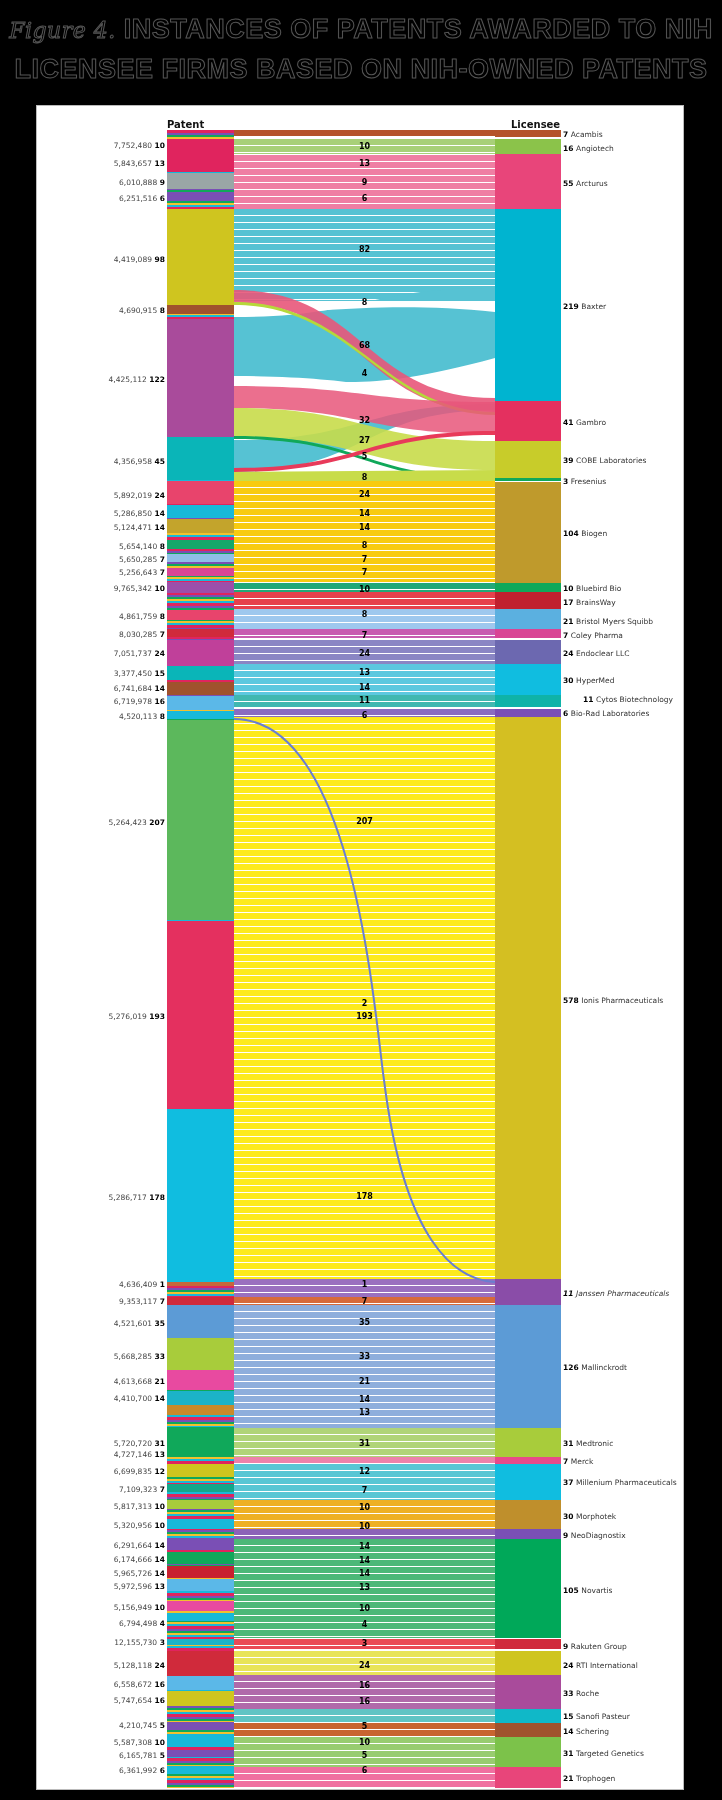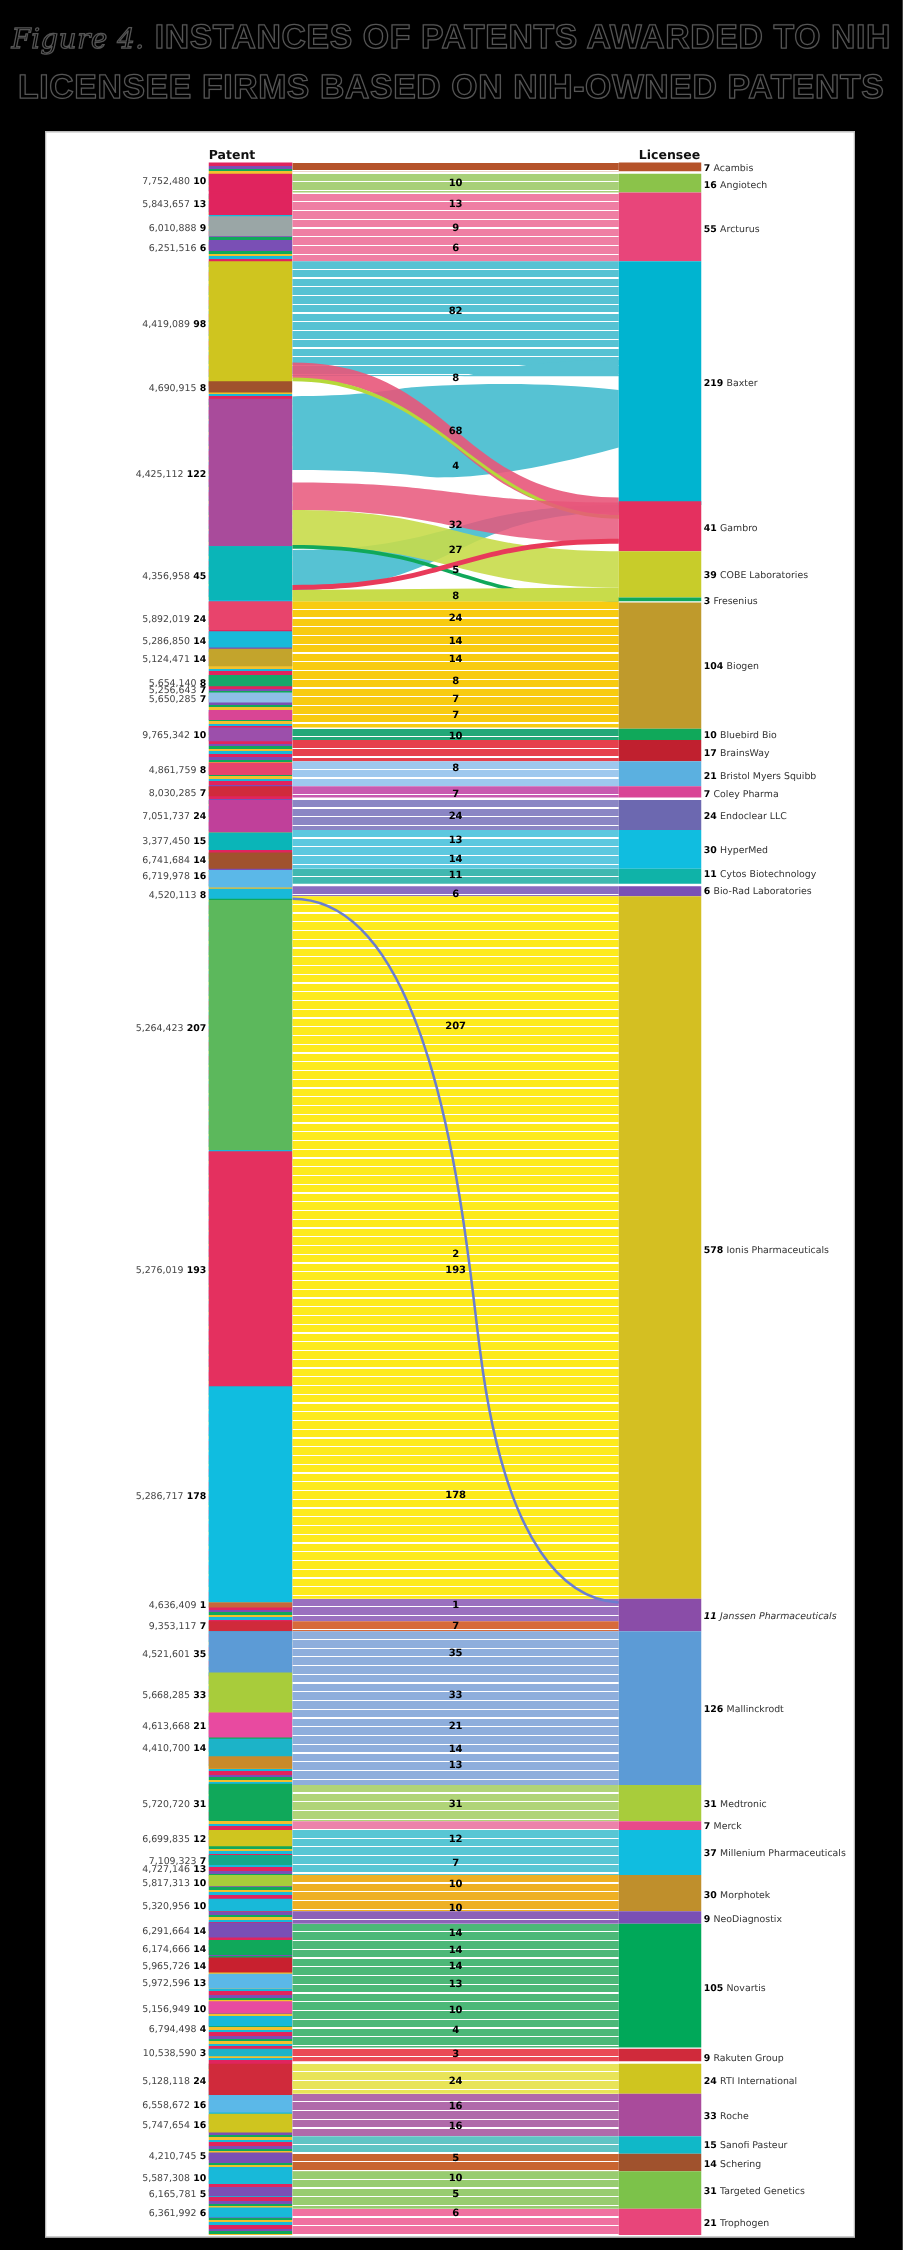"5,256,643 7" div.plabel { top: 552px -> 572px }
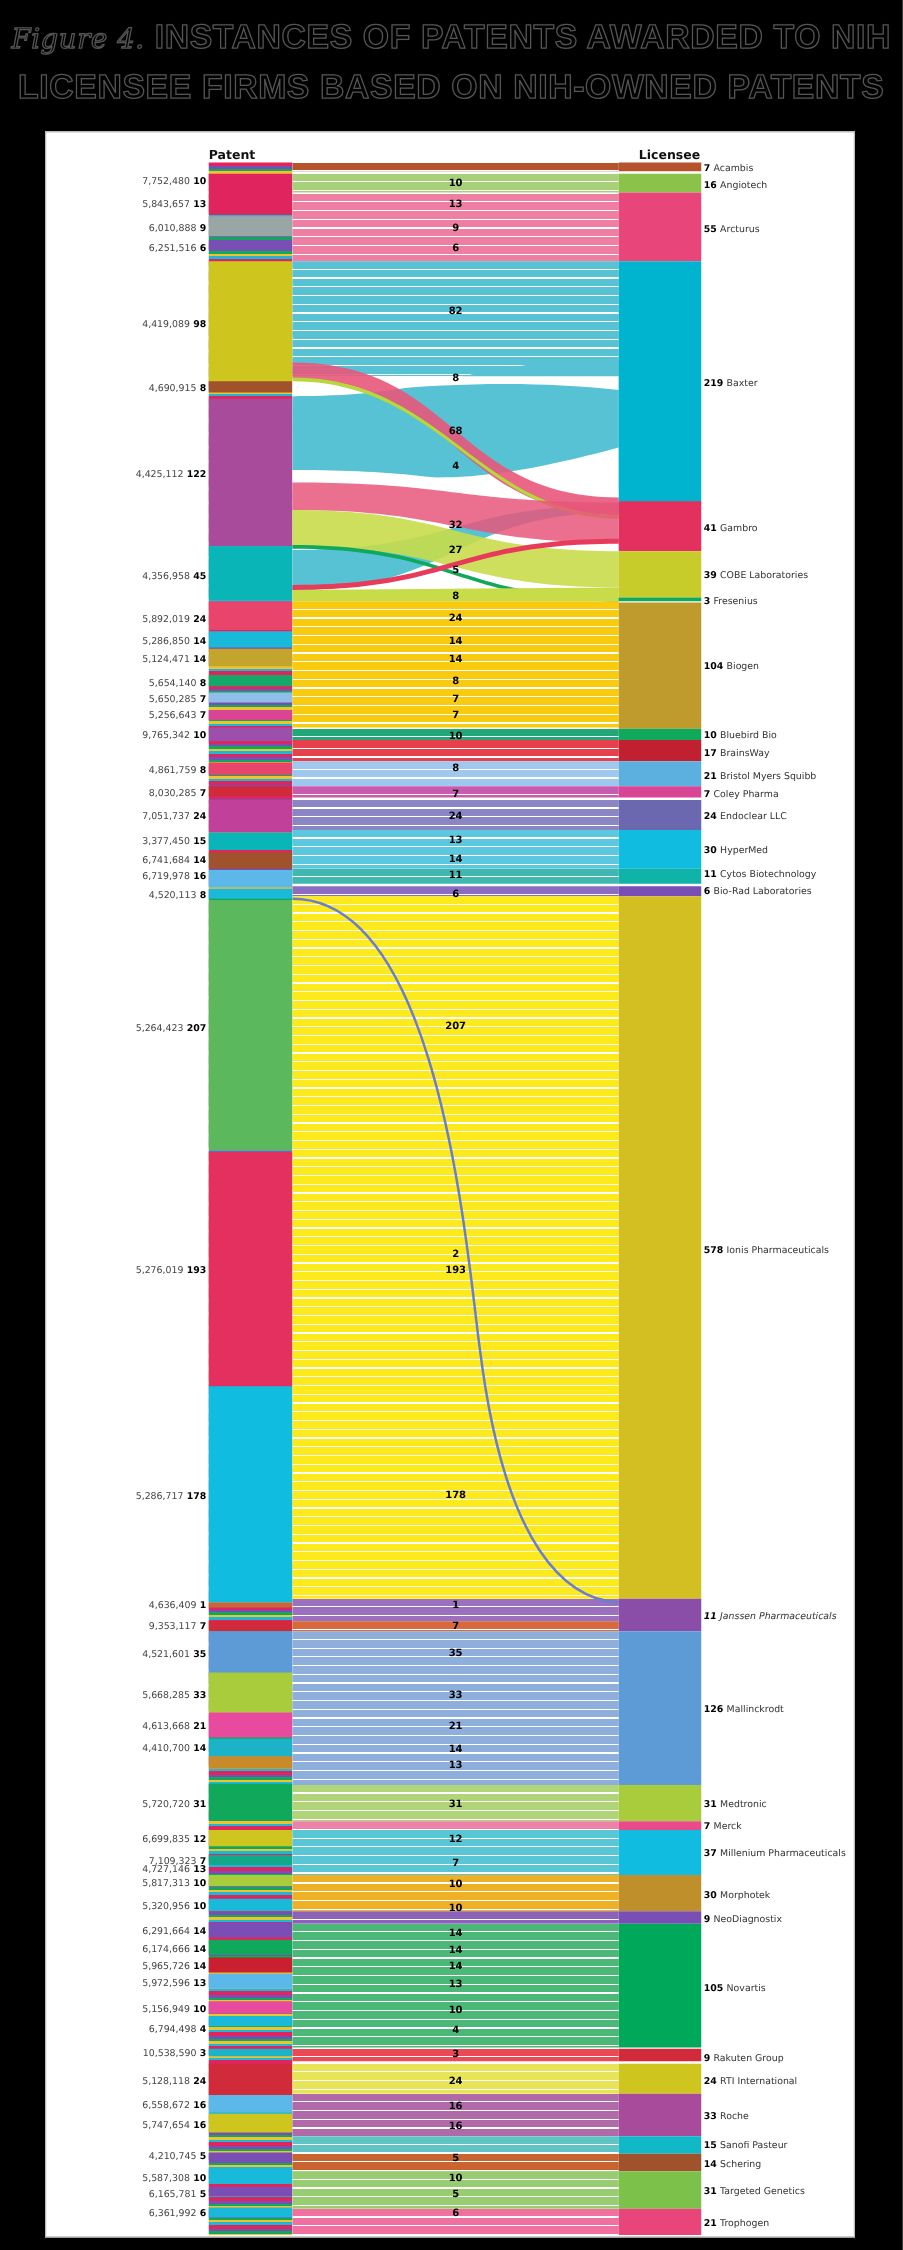"11 Cytos Biotechnology" div.llabel { margin-left: none -> 20px }
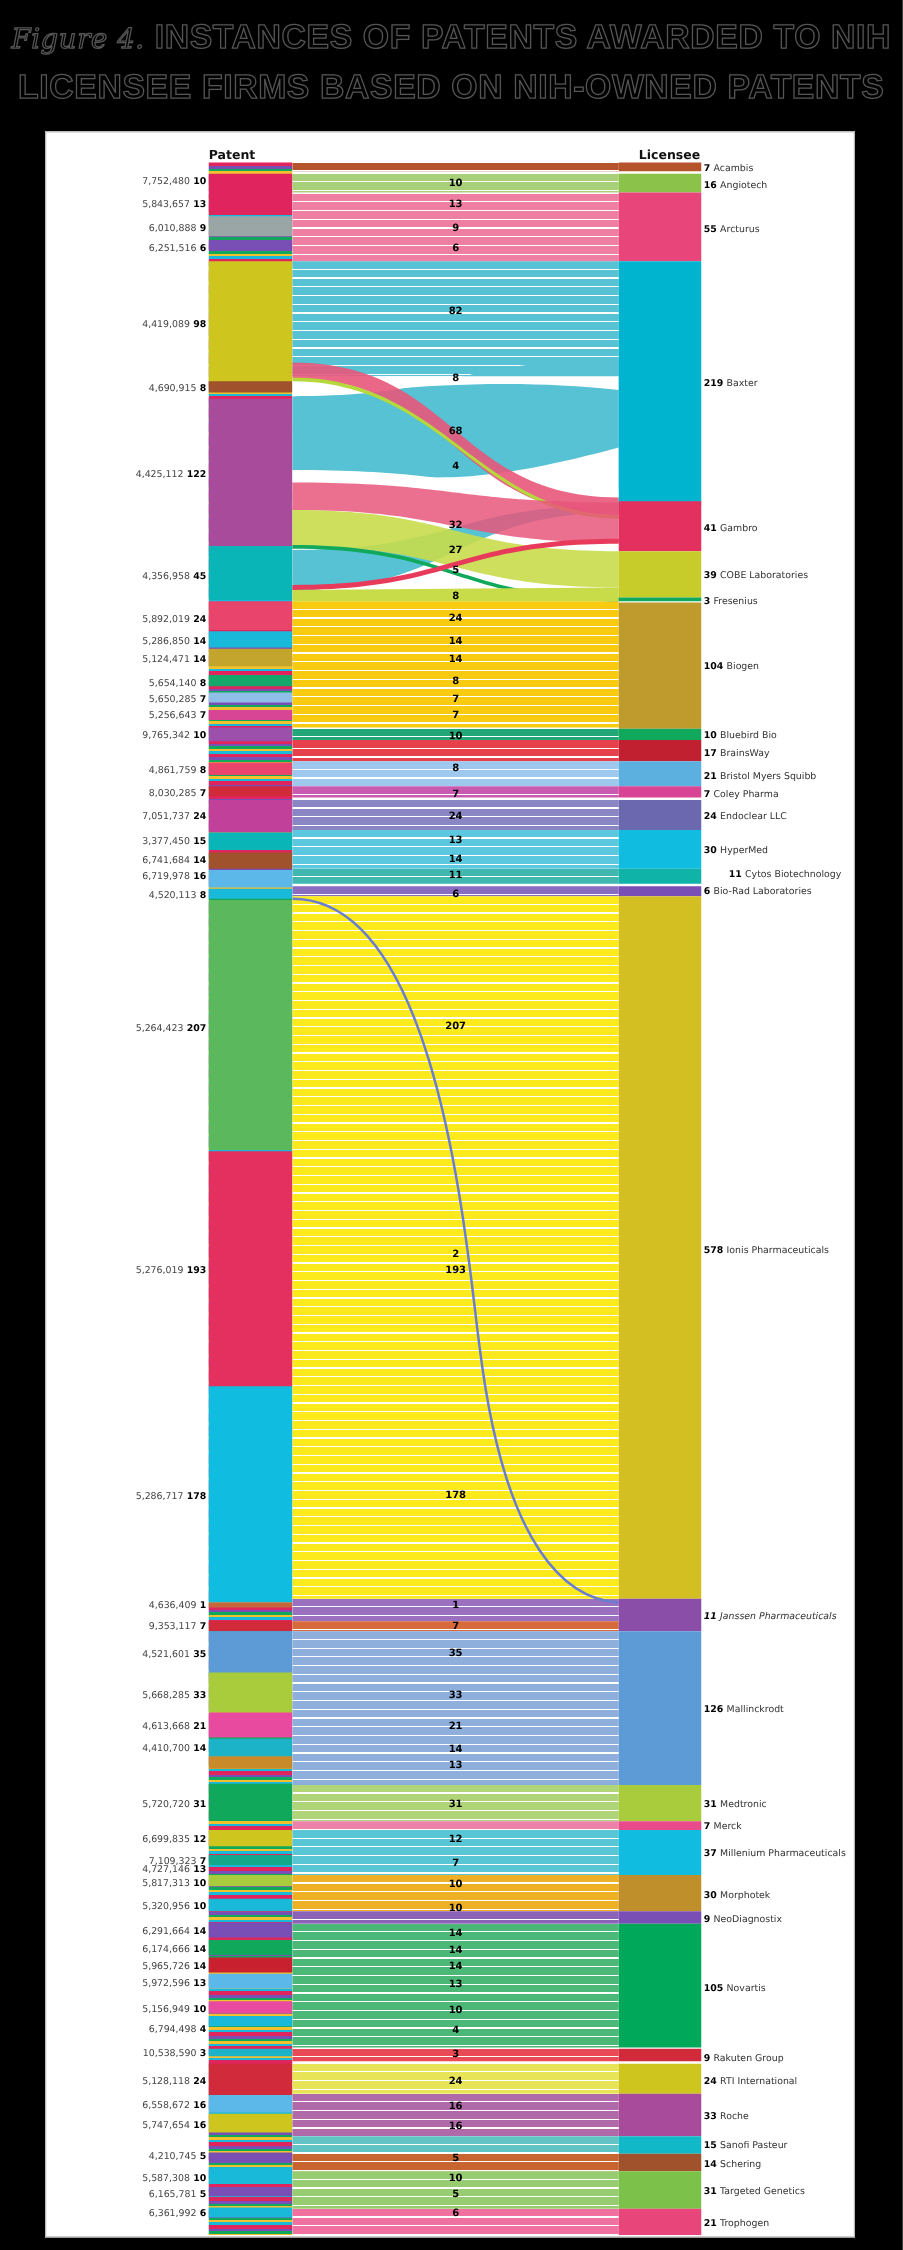"4,727,146 13" div.plabel { top: 1495px -> 1454px }
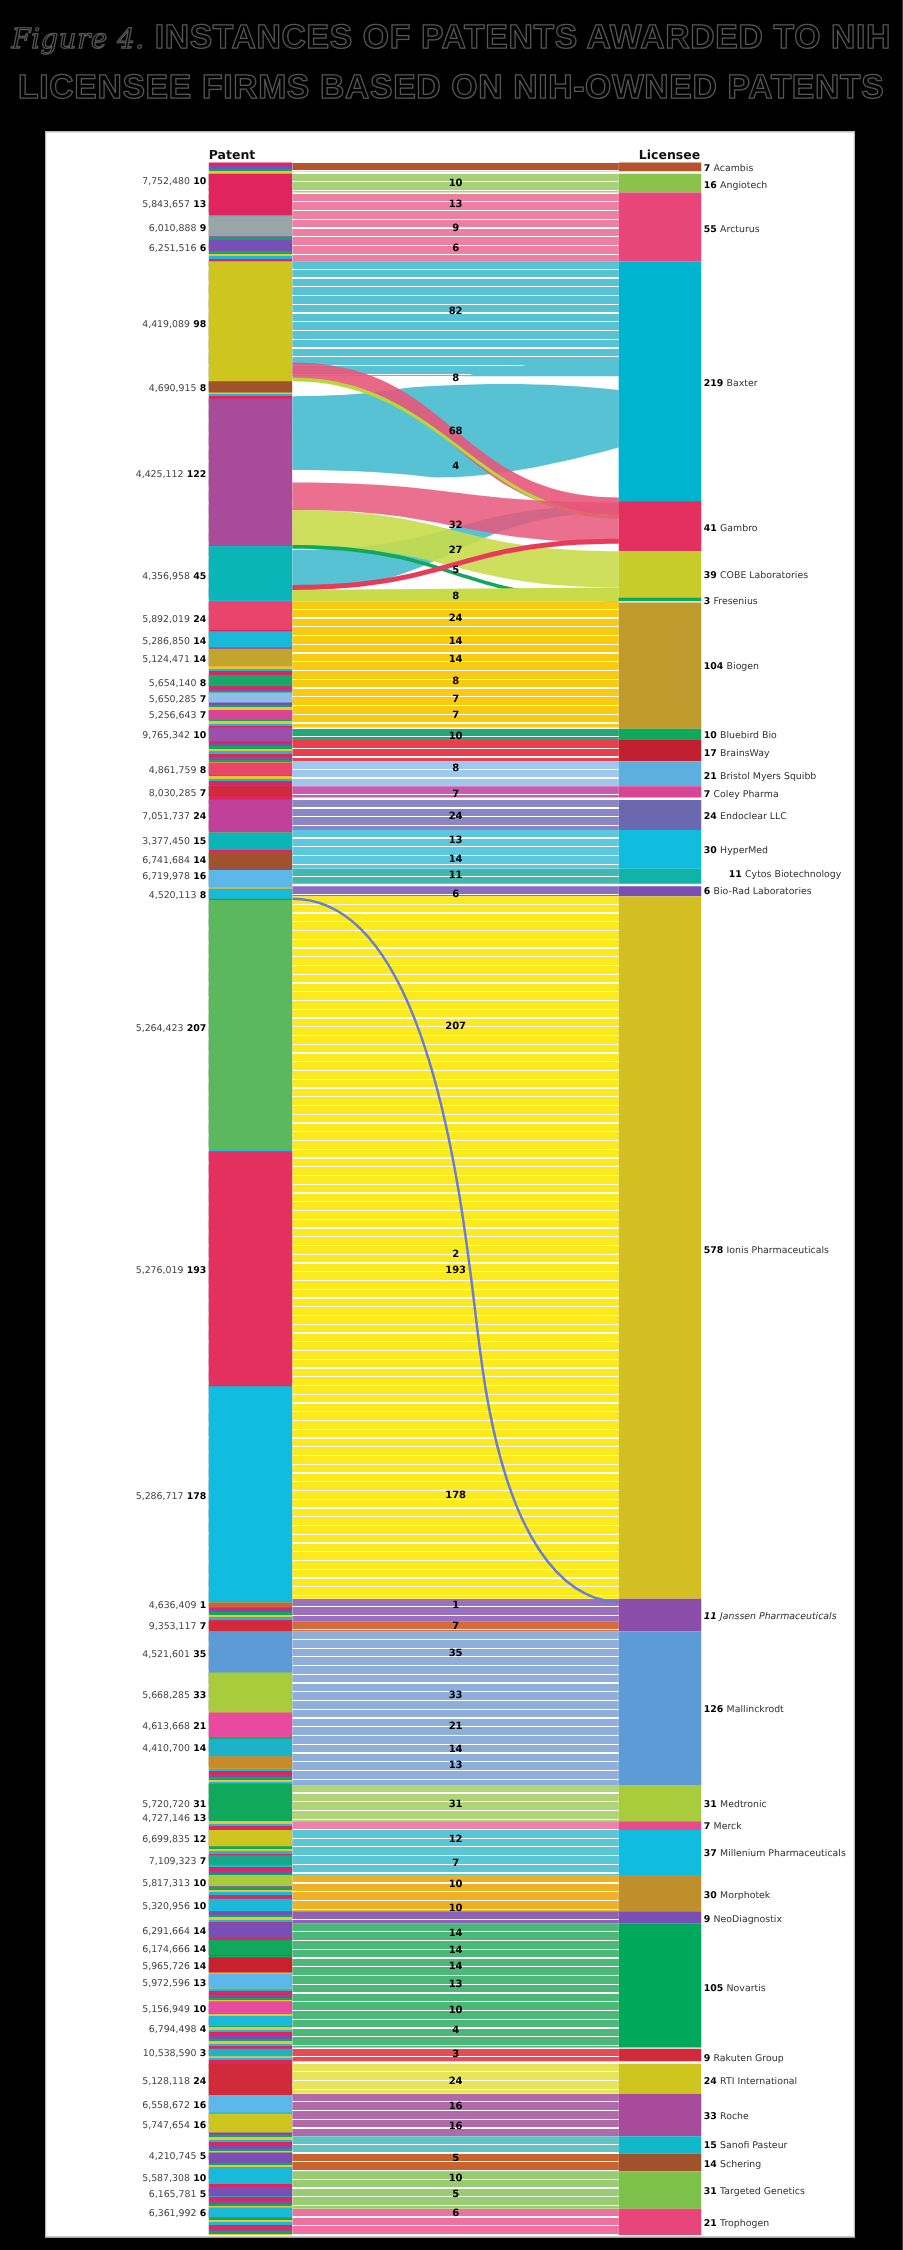"10,538,590" span { text: 10,538,590 -> 12,155,730 }
